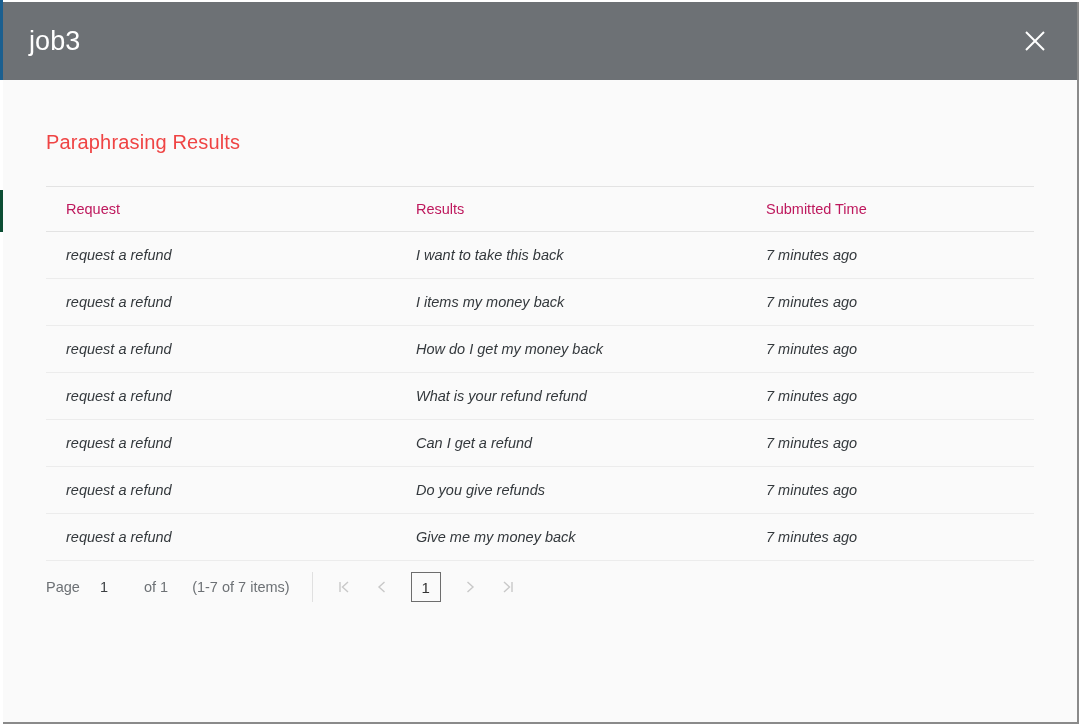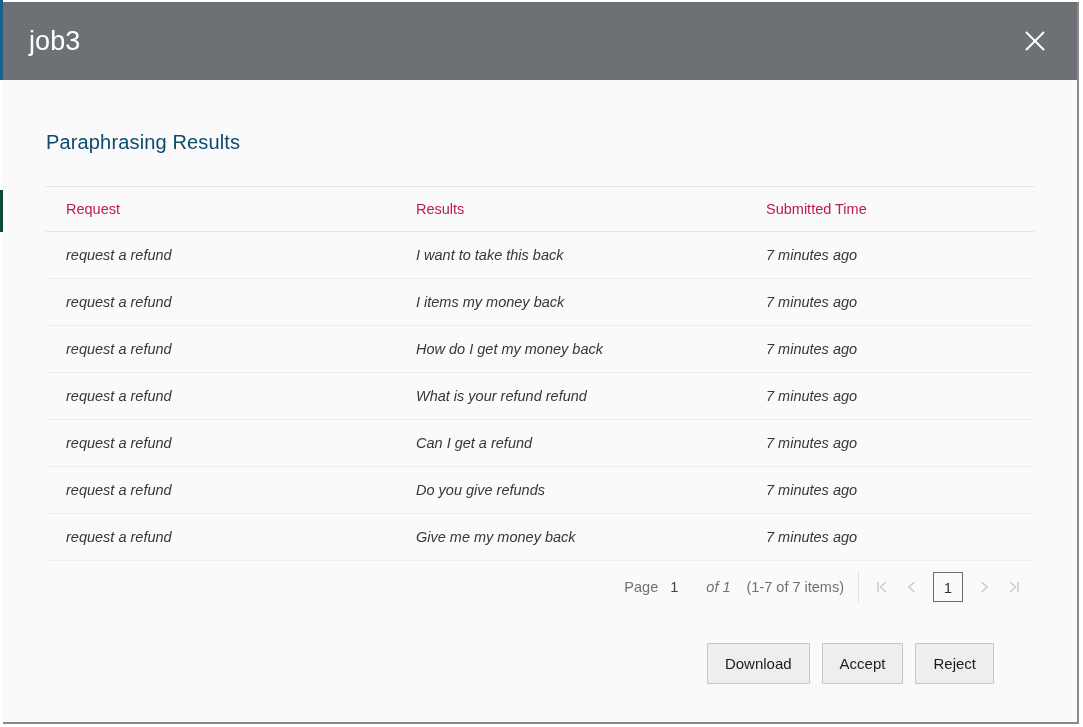"Paraphrasing Results" #section-title { color: #0c4a6e -> #ef4444 }
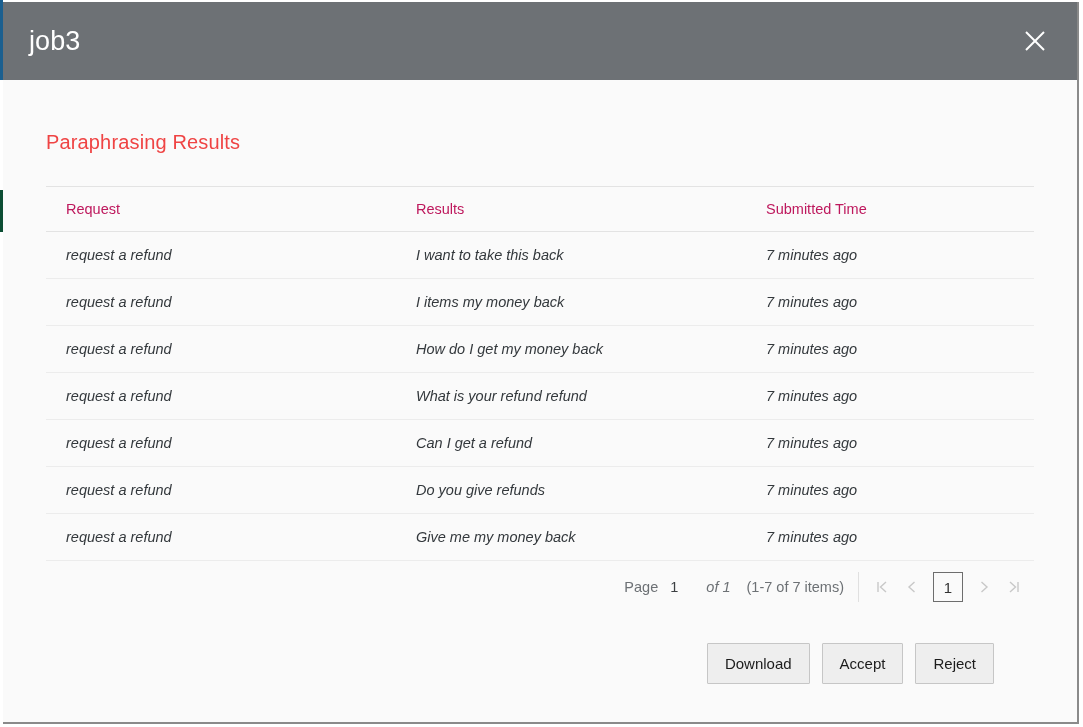"Page" #pager { gap: none -> 8px; justify-content: flex-end -> none }
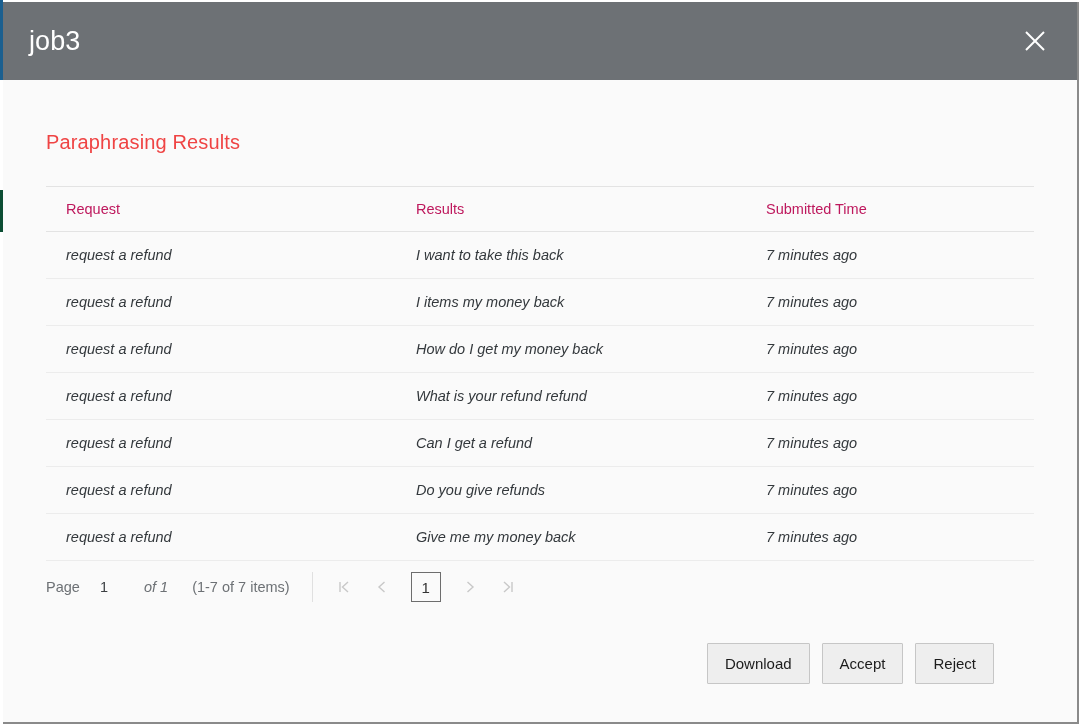"of 1" #pager .pg-of { font-style: italic -> none }
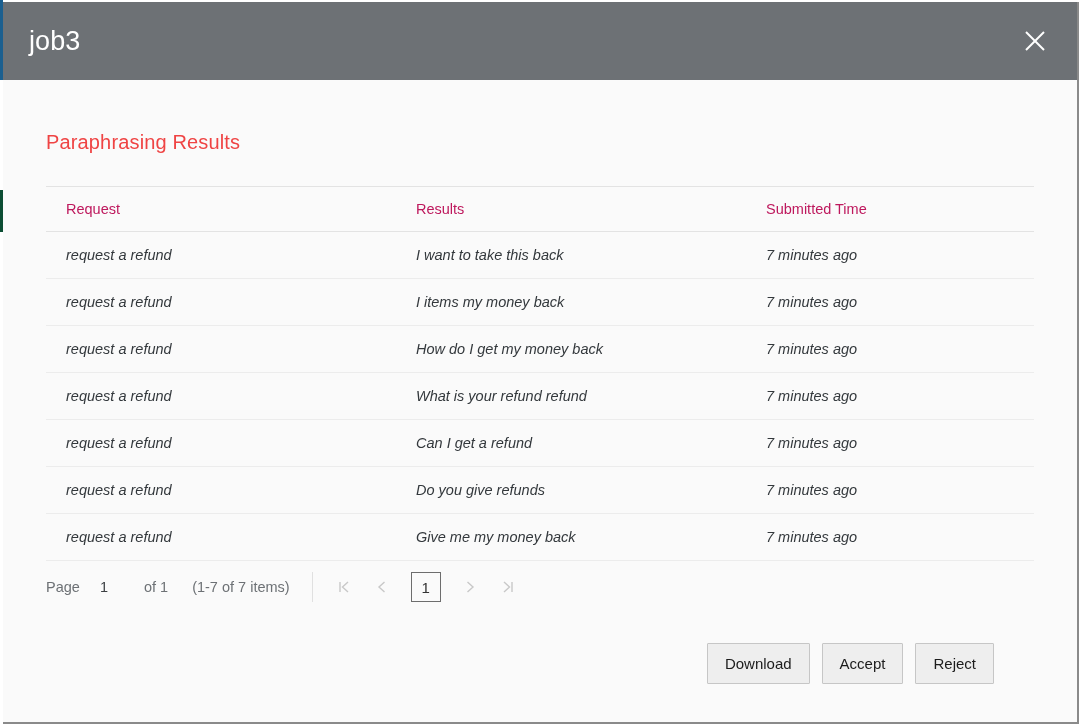"Download" div { html: <div> <button>Download</button> <button>Accept</button> <button>Reject</button> </div> -> none }
